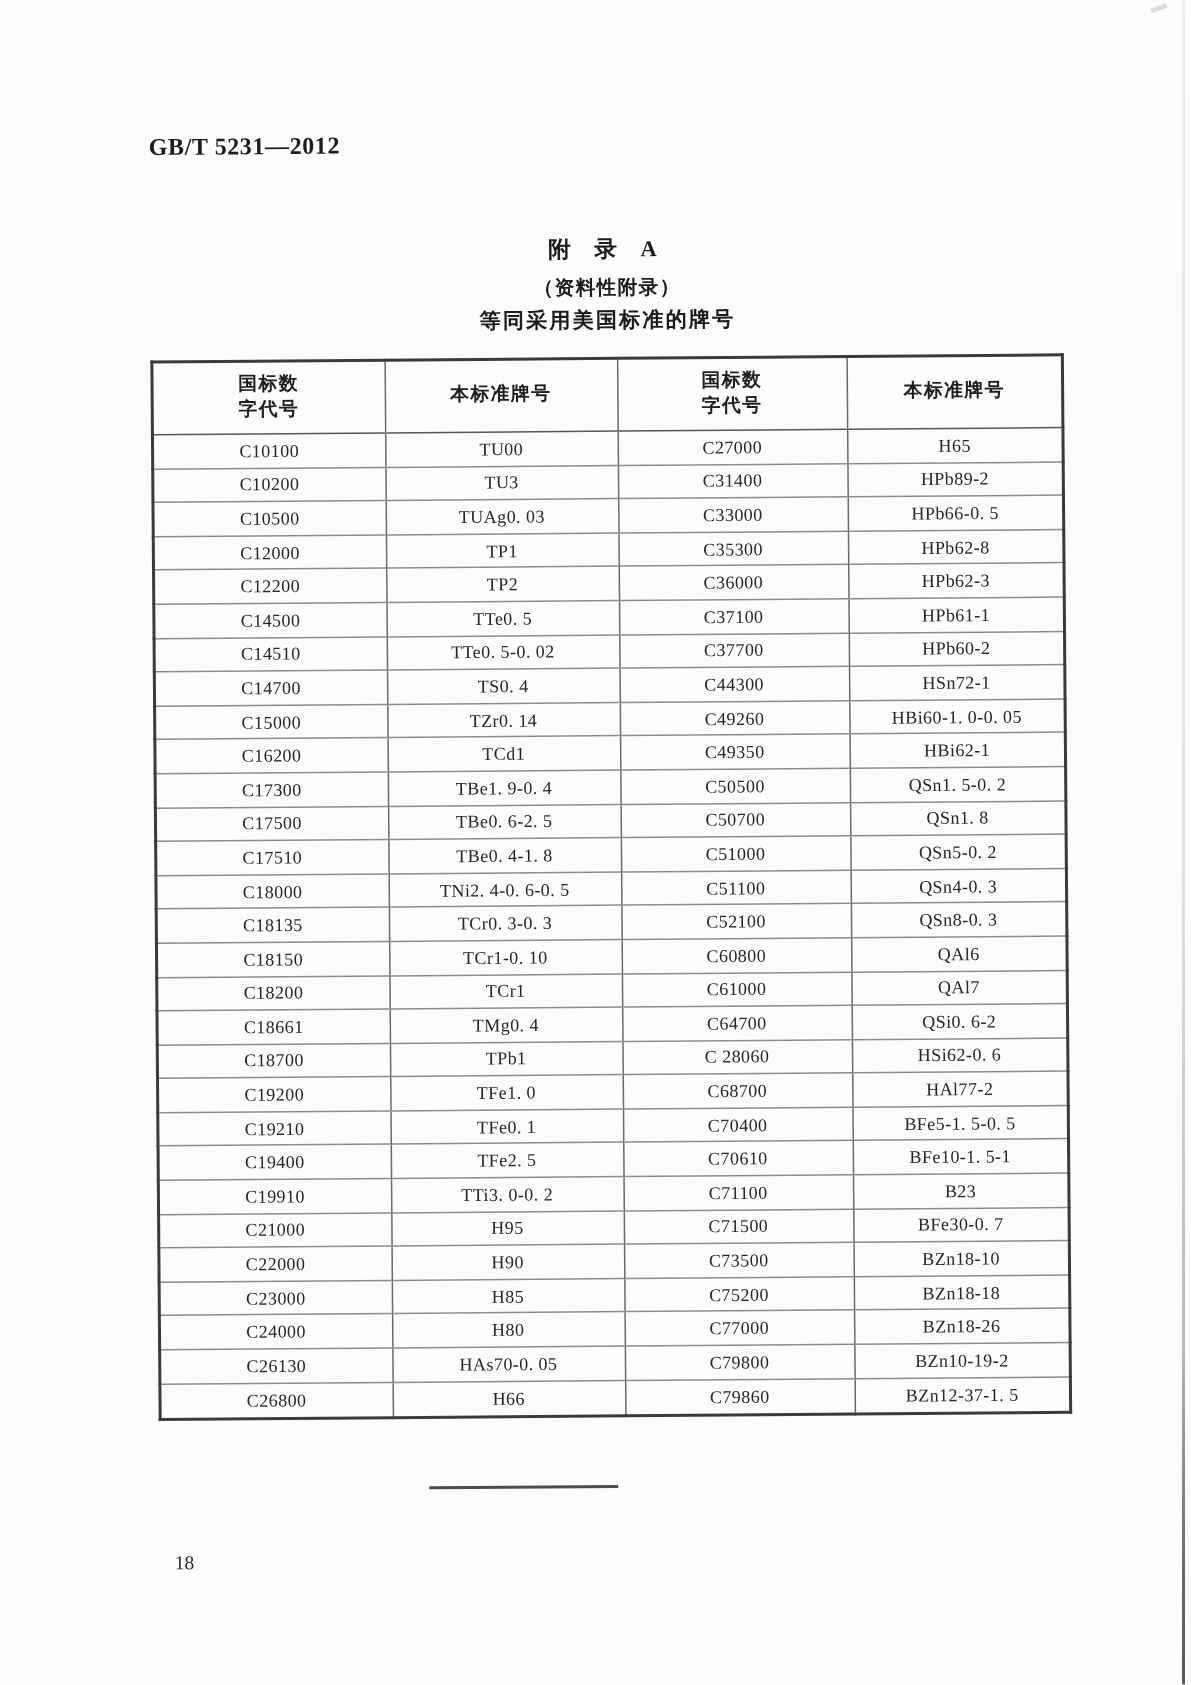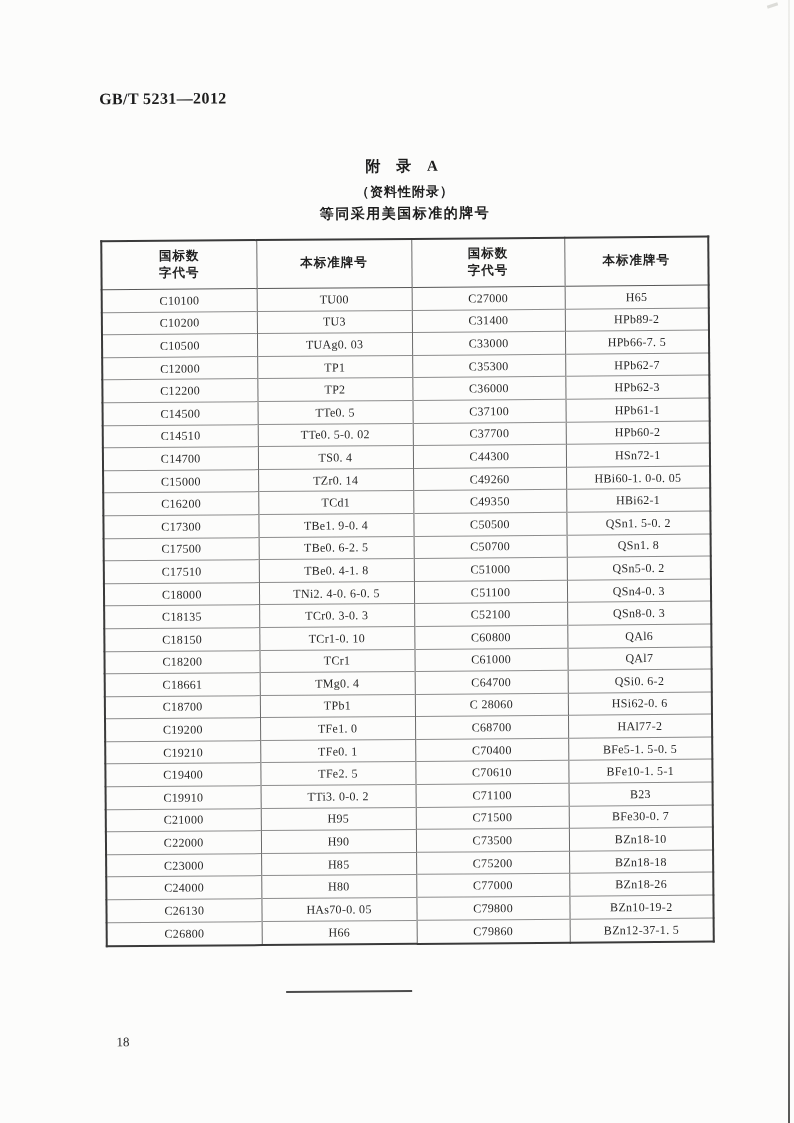"HPb66-7. 5" td { text: HPb66-7 -> HPb66-0 }
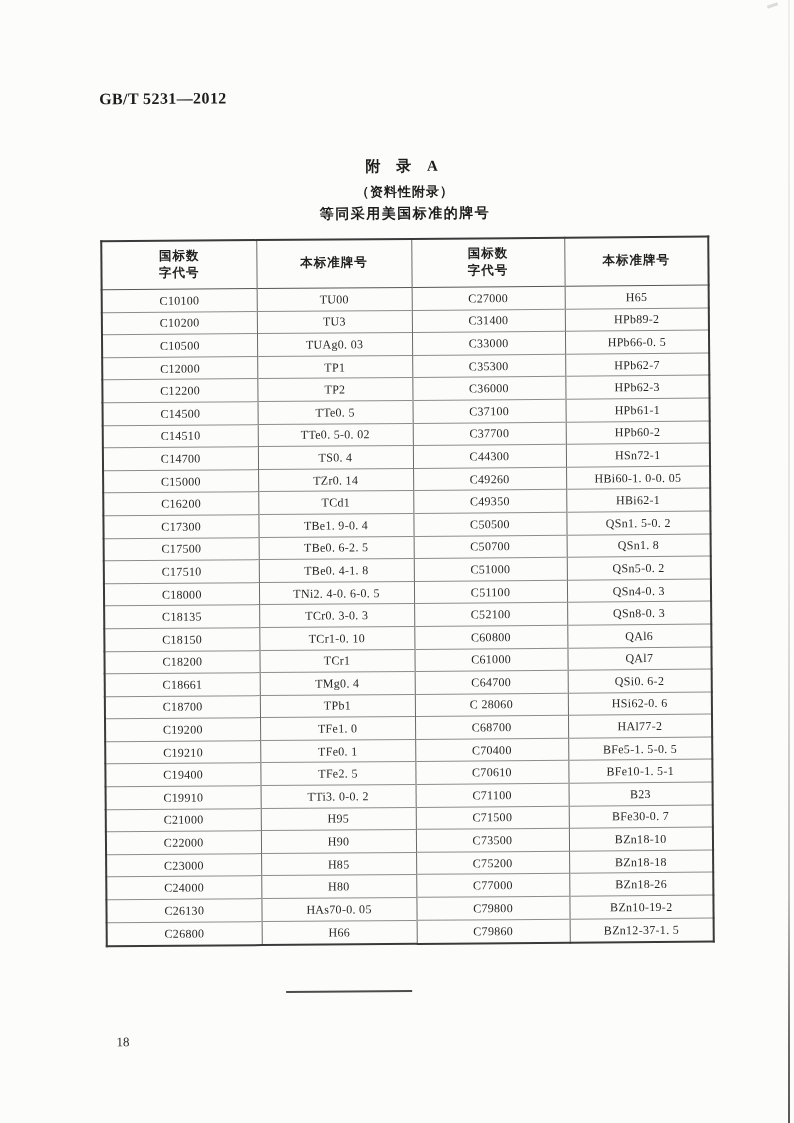"HPb62-7" td { text: HPb62-7 -> HPb62-8 }
